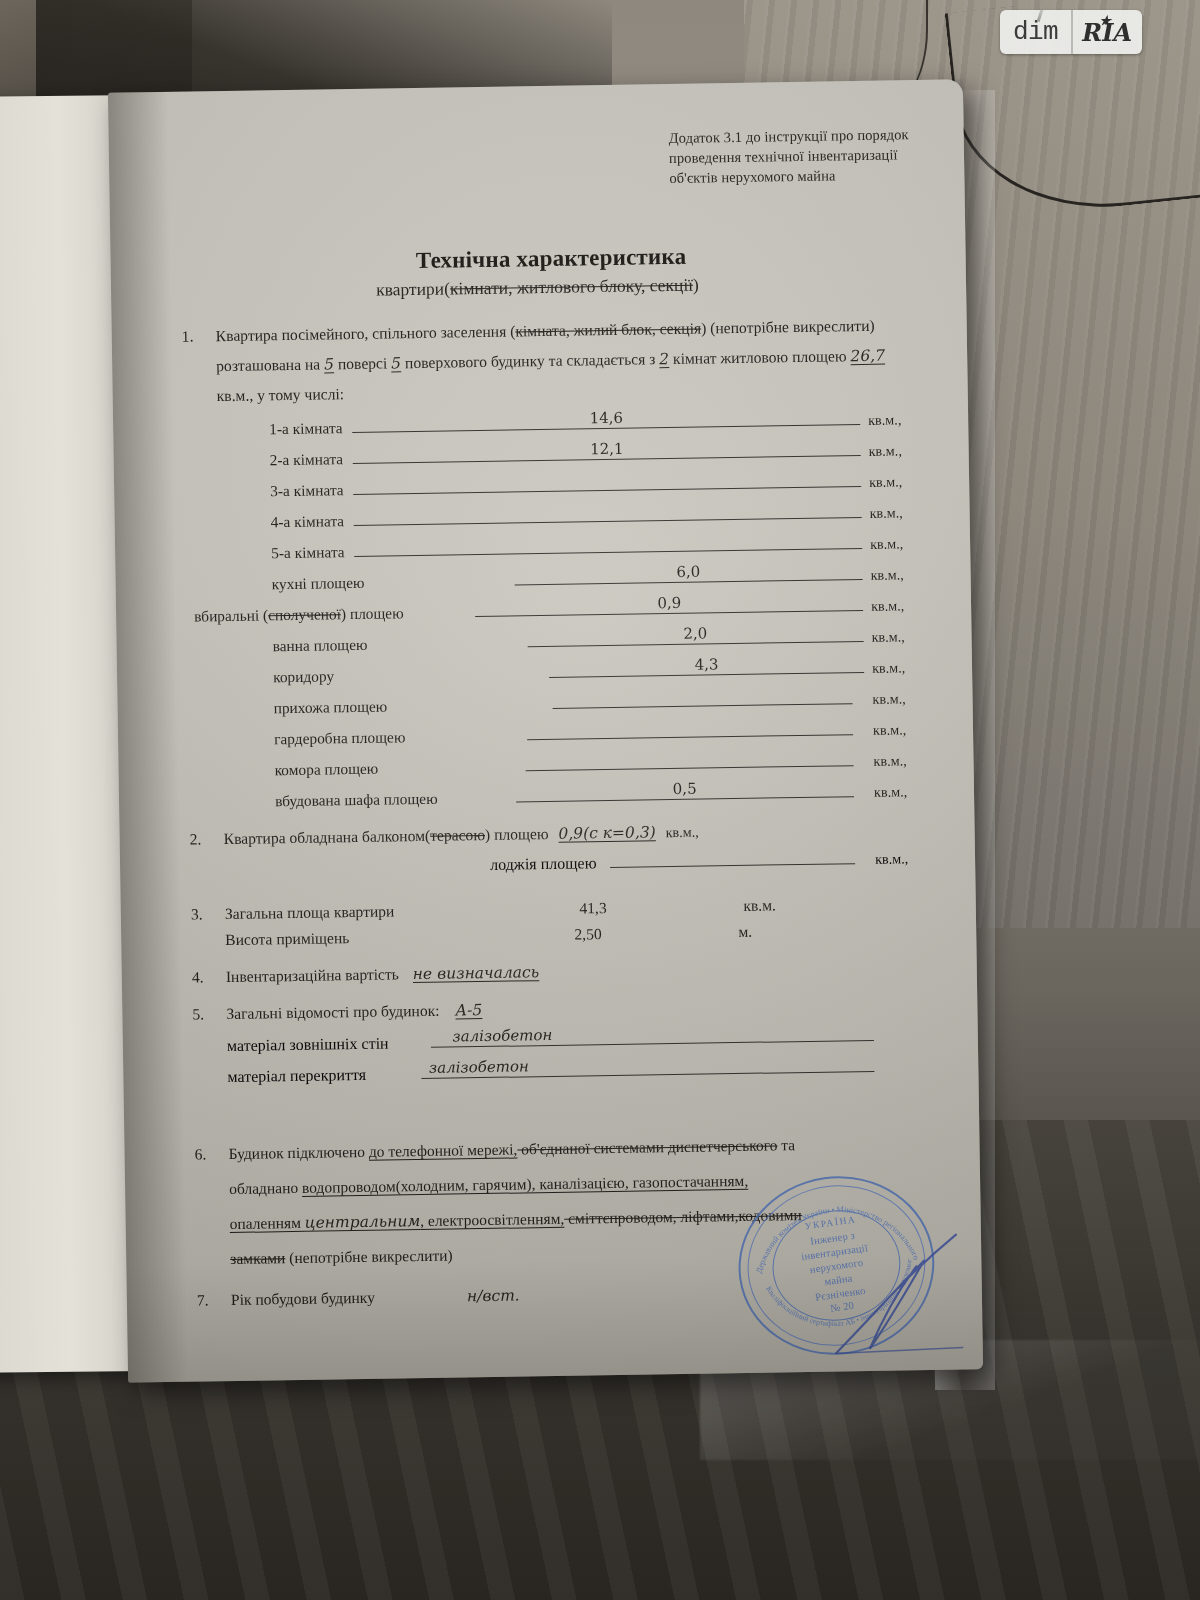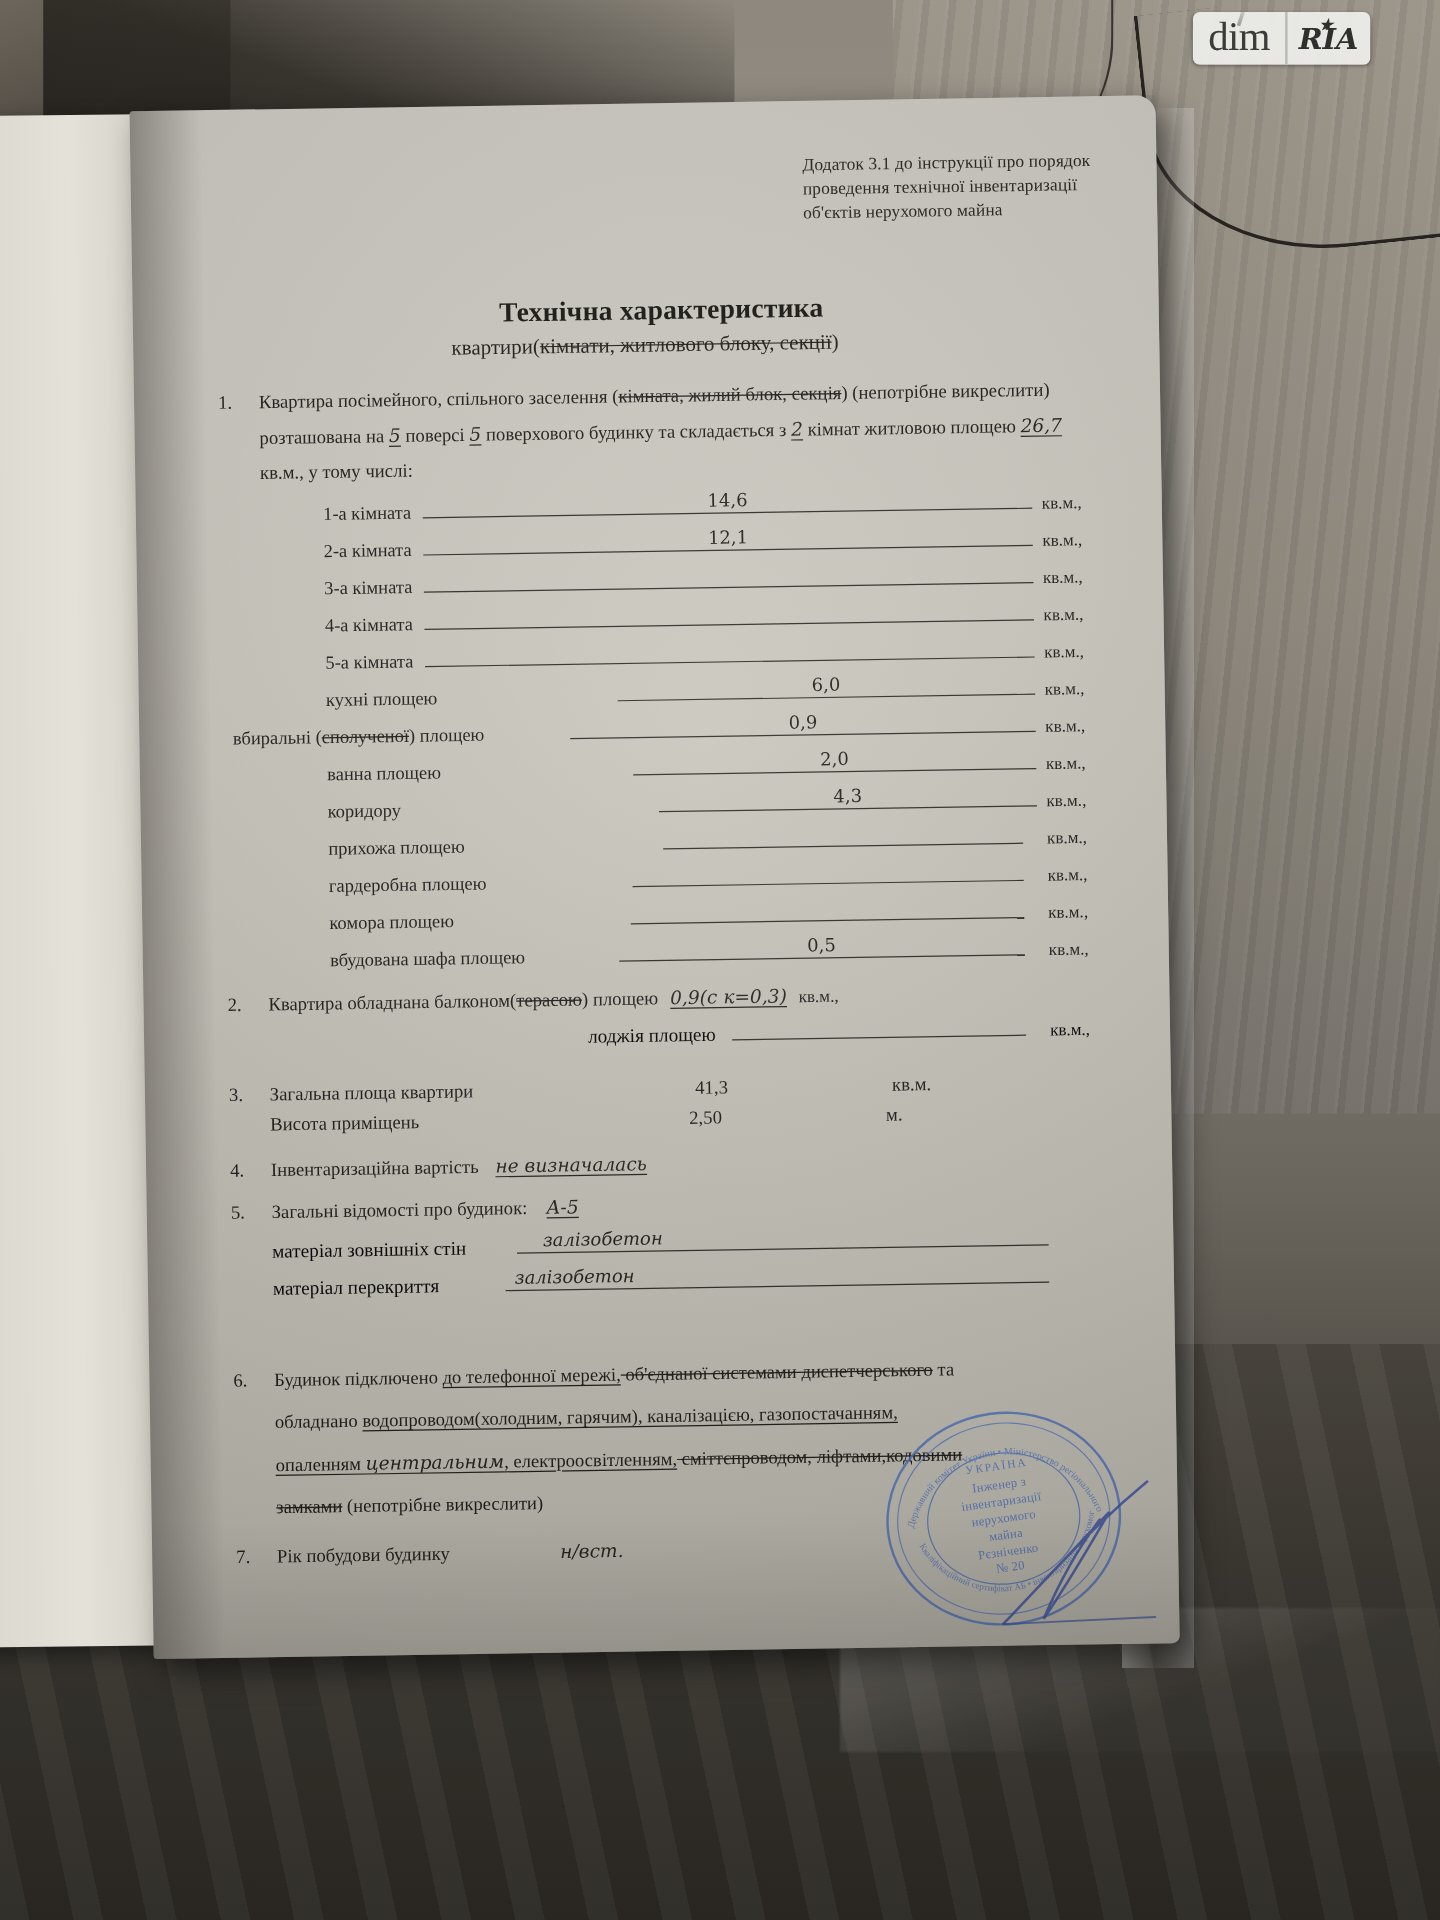"dim" .wm .dim { font-family: Liberation Serif, serif -> Liberation Mono, monospace; font-size: 34px -> 26px }
